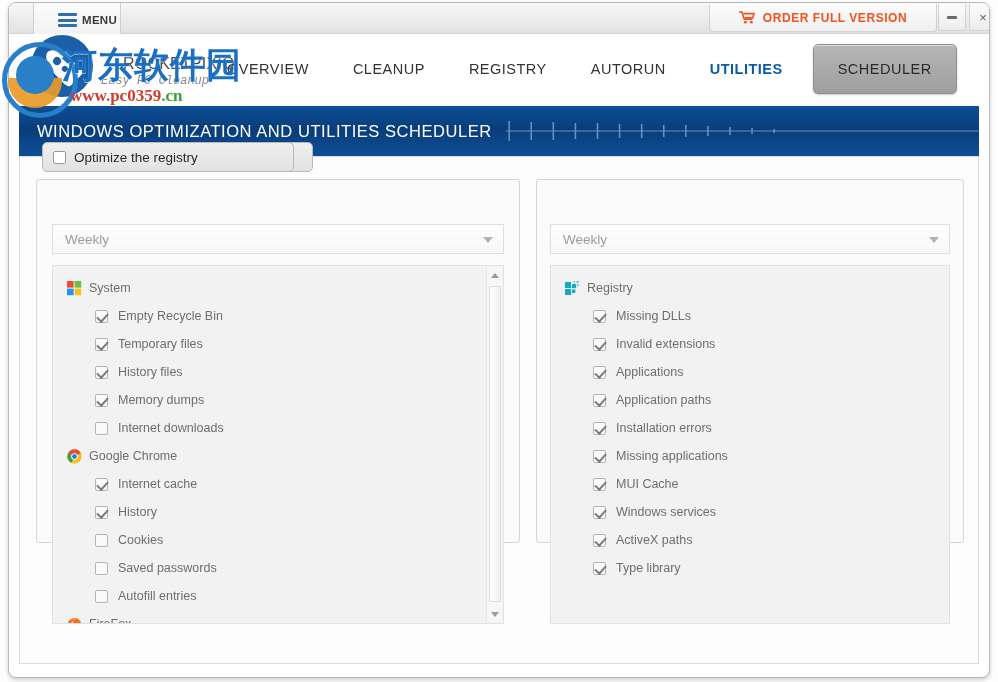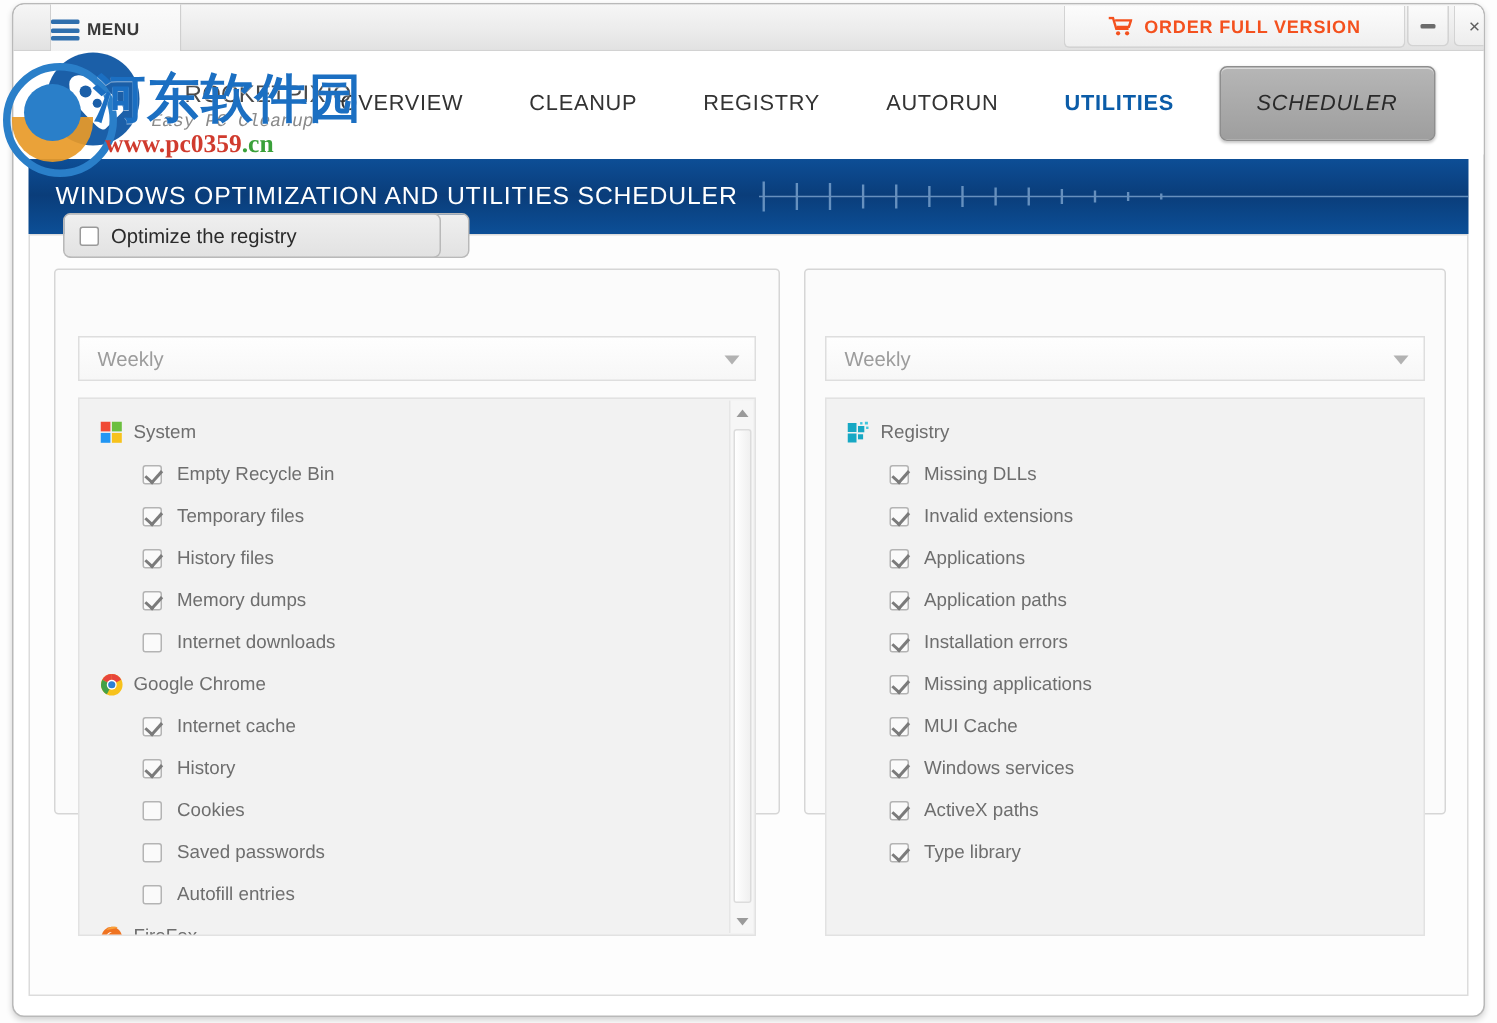"MENU" .menu-btn { padding-left: 0 -> 24px }
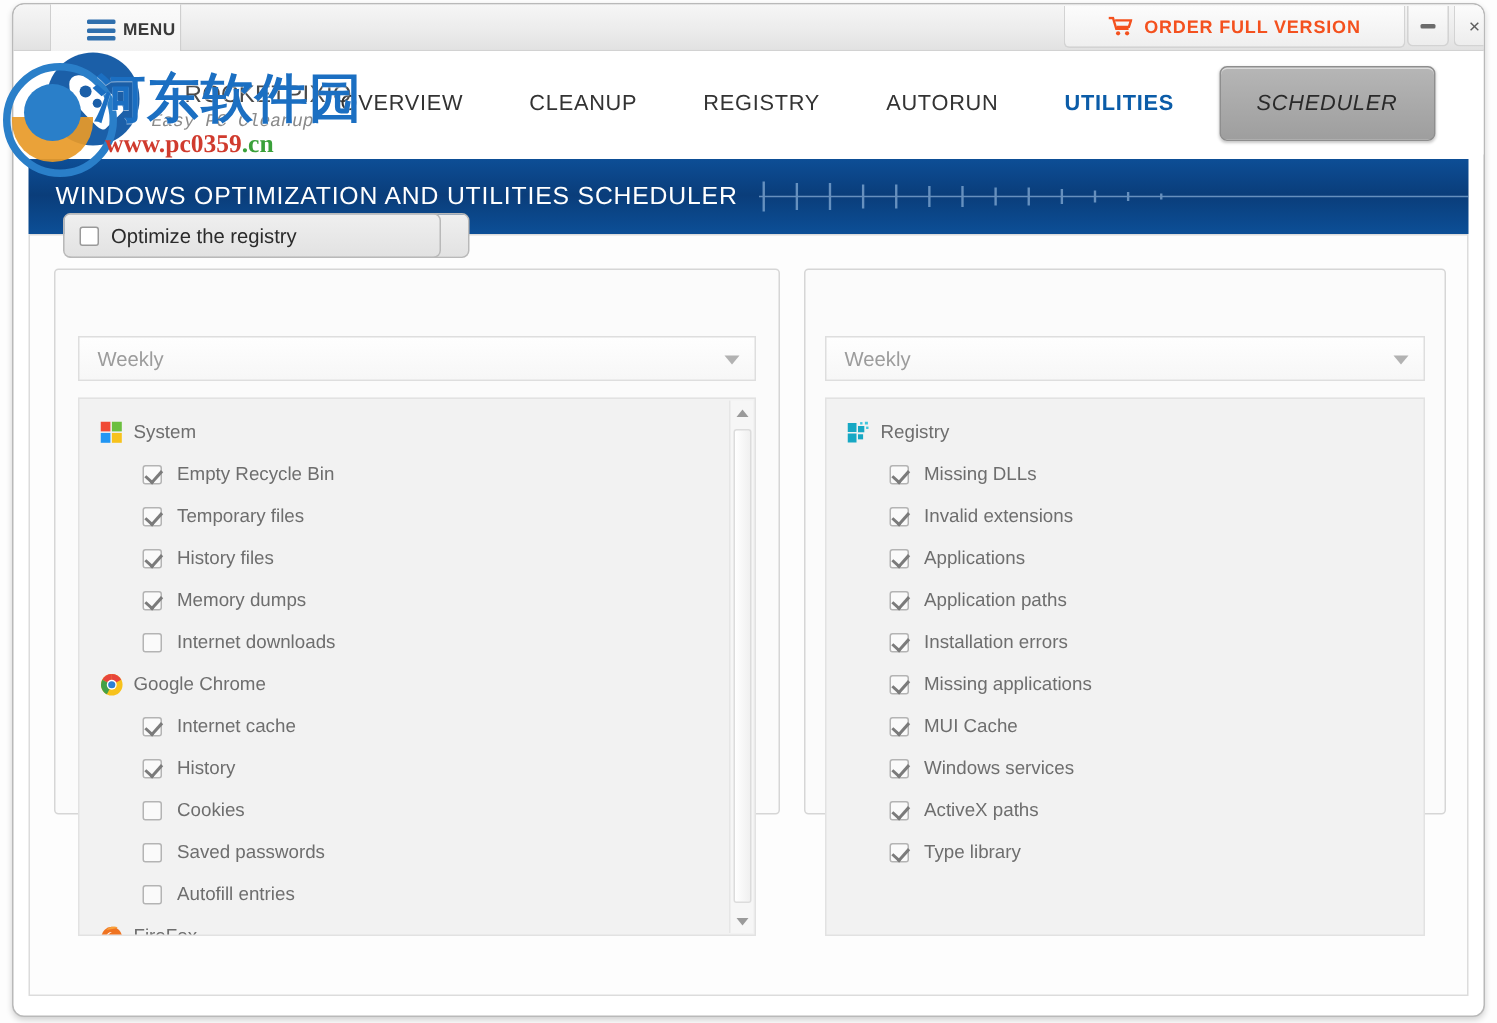"SCHEDULER" .tab.boxed { font-style: italic -> none }
